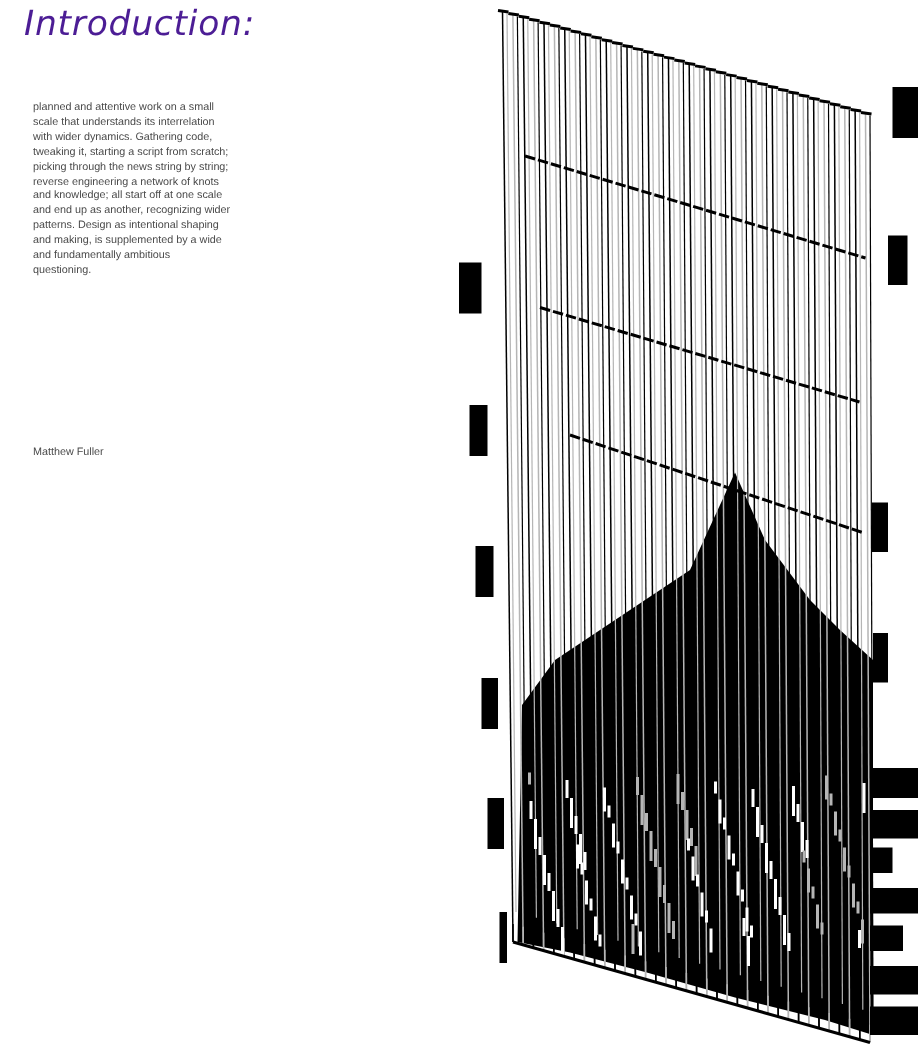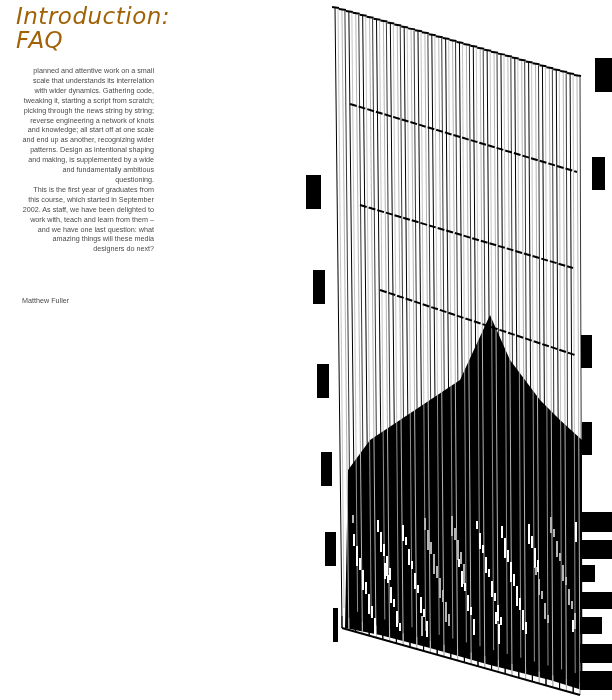"Introduction:" .title { color: #a16207 -> #4c1d95 }
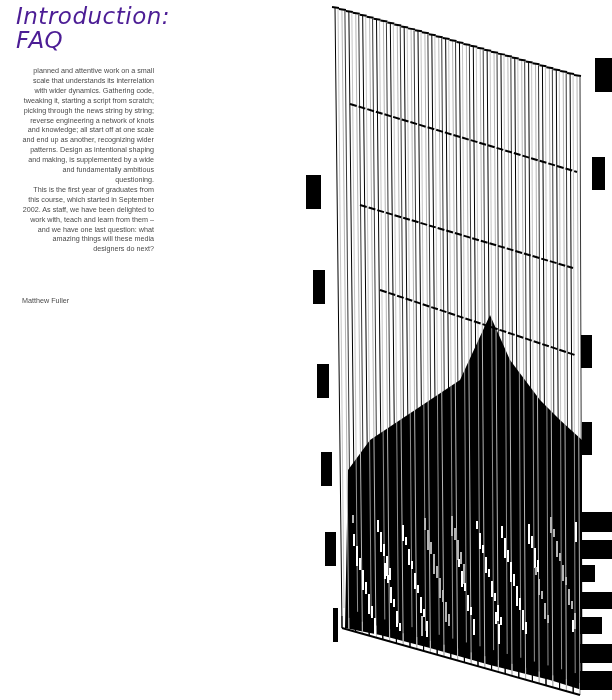"FAQ" span { html: <span>FAQ</span> -> none }
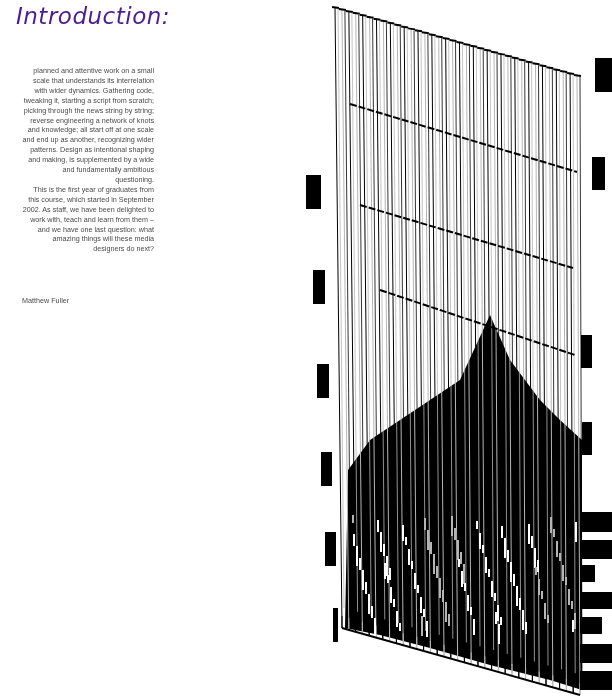"planned and attentive work on" .body-text p { text-align: right -> none }
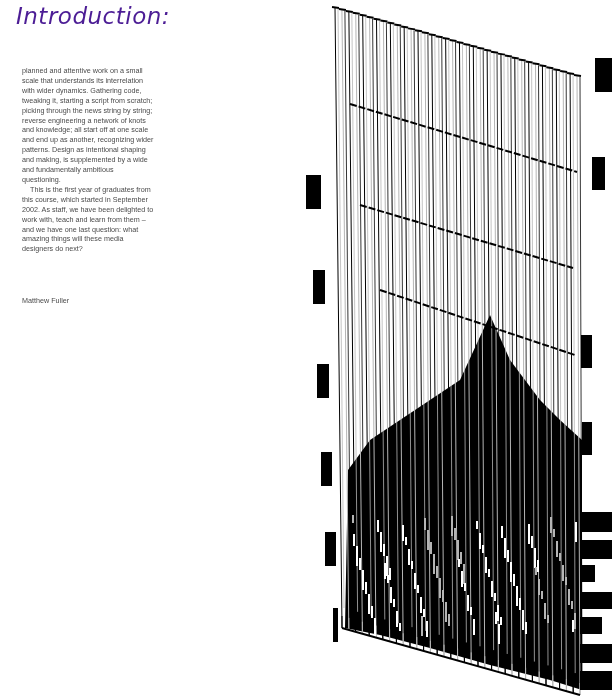"This is the first year" p.indent { html: <p>This is the first year of graduates from this course, which started in September 2002. As staff, we have been delighted to work with, teach and learn from them – and we have one last question: what amazing things will these media designers do next?</p> -> none }
